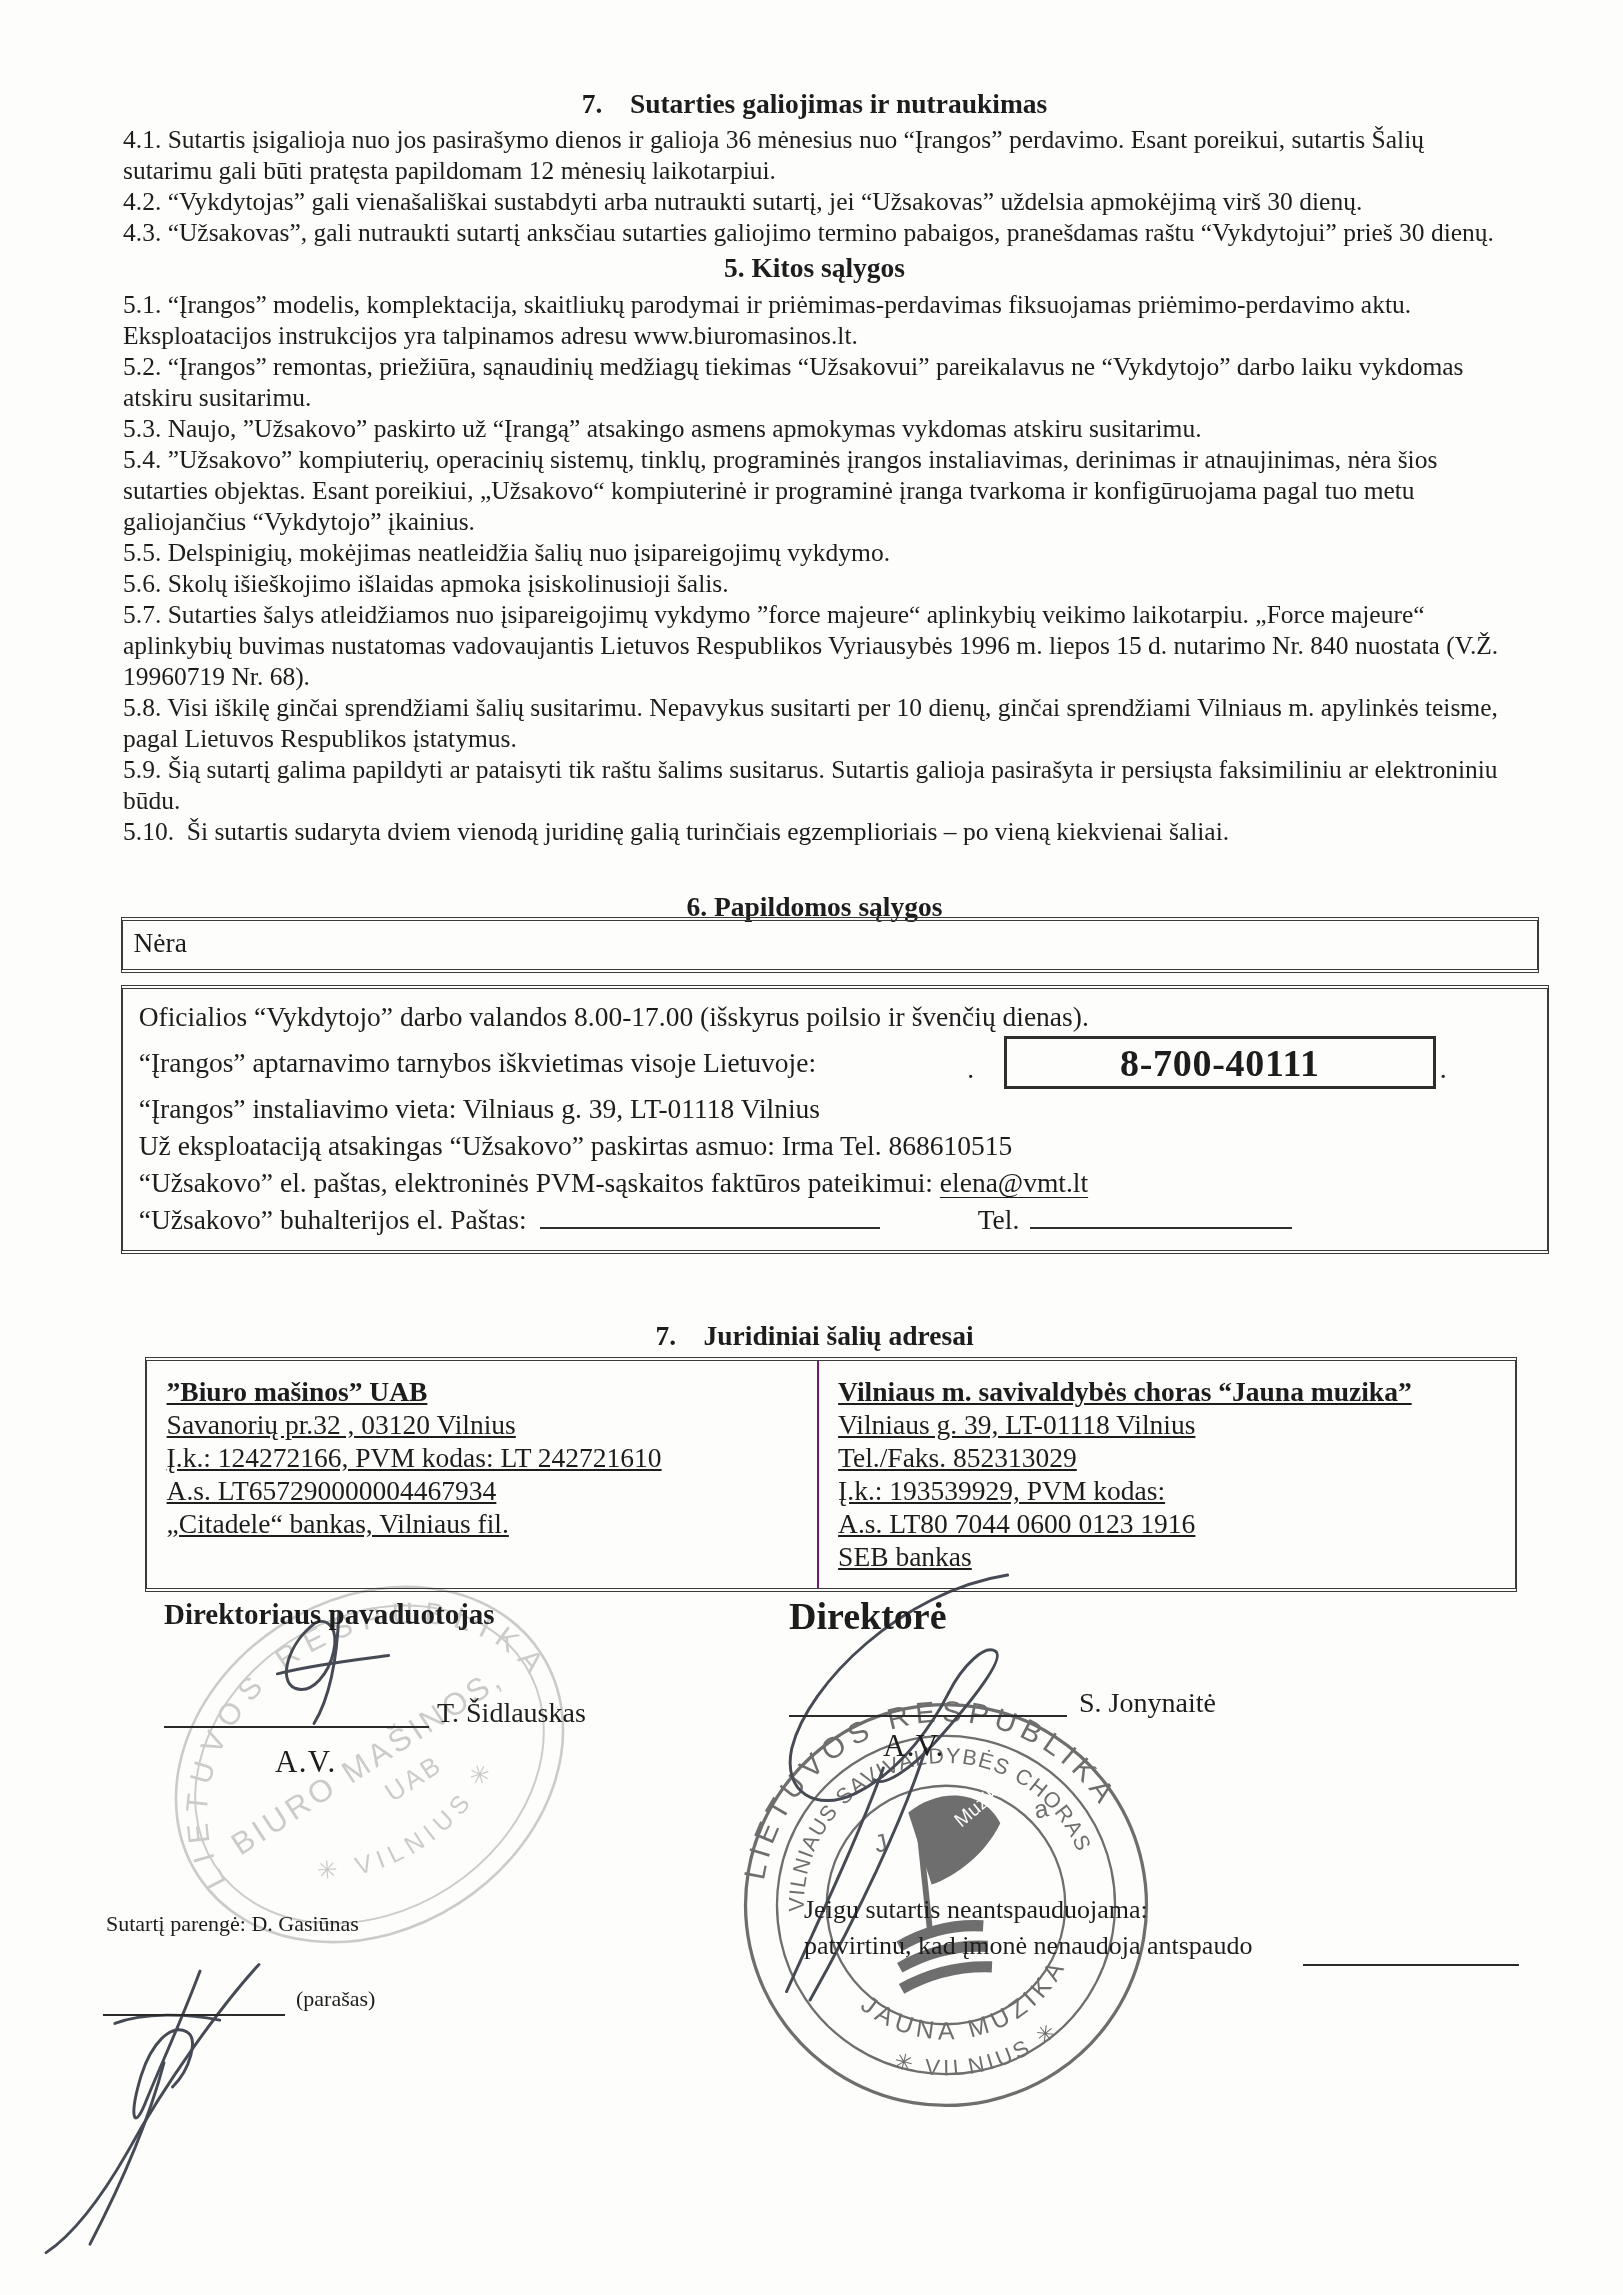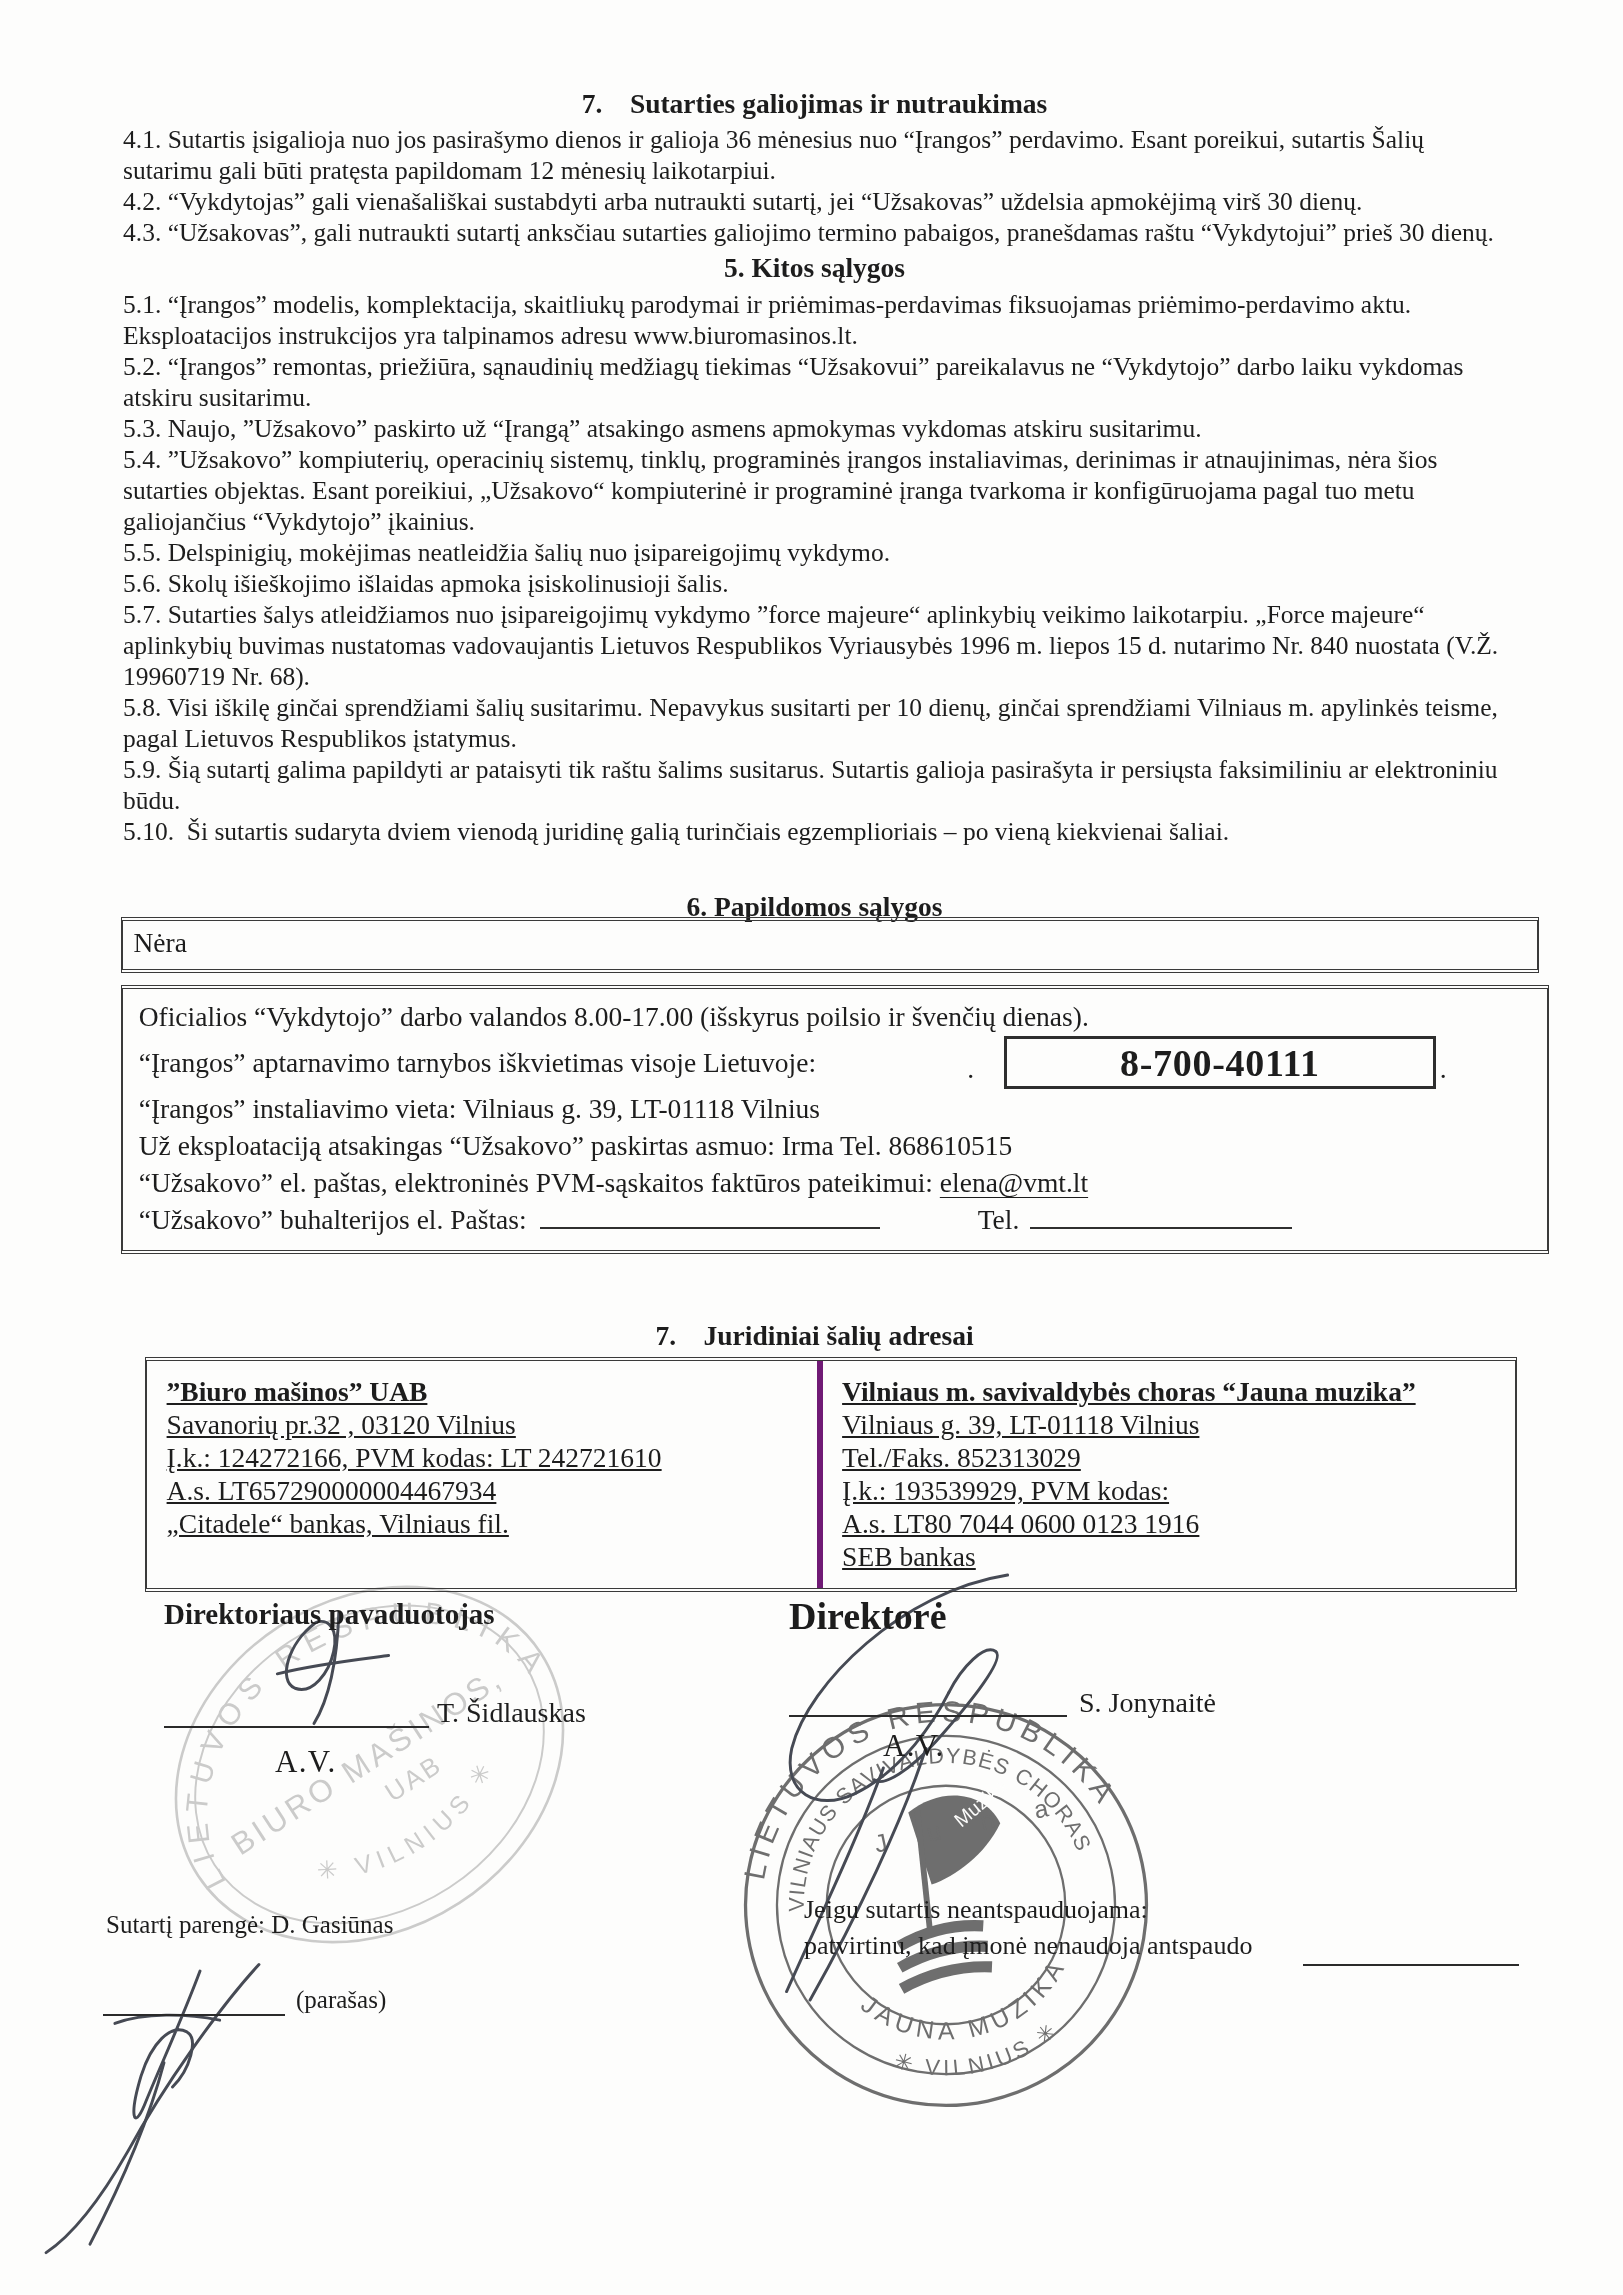"Vilniaus m. savivaldybės choras “Jauna" .addr-cell.right { border-left: 6px solid #701a75 -> 2px solid #701a75 }
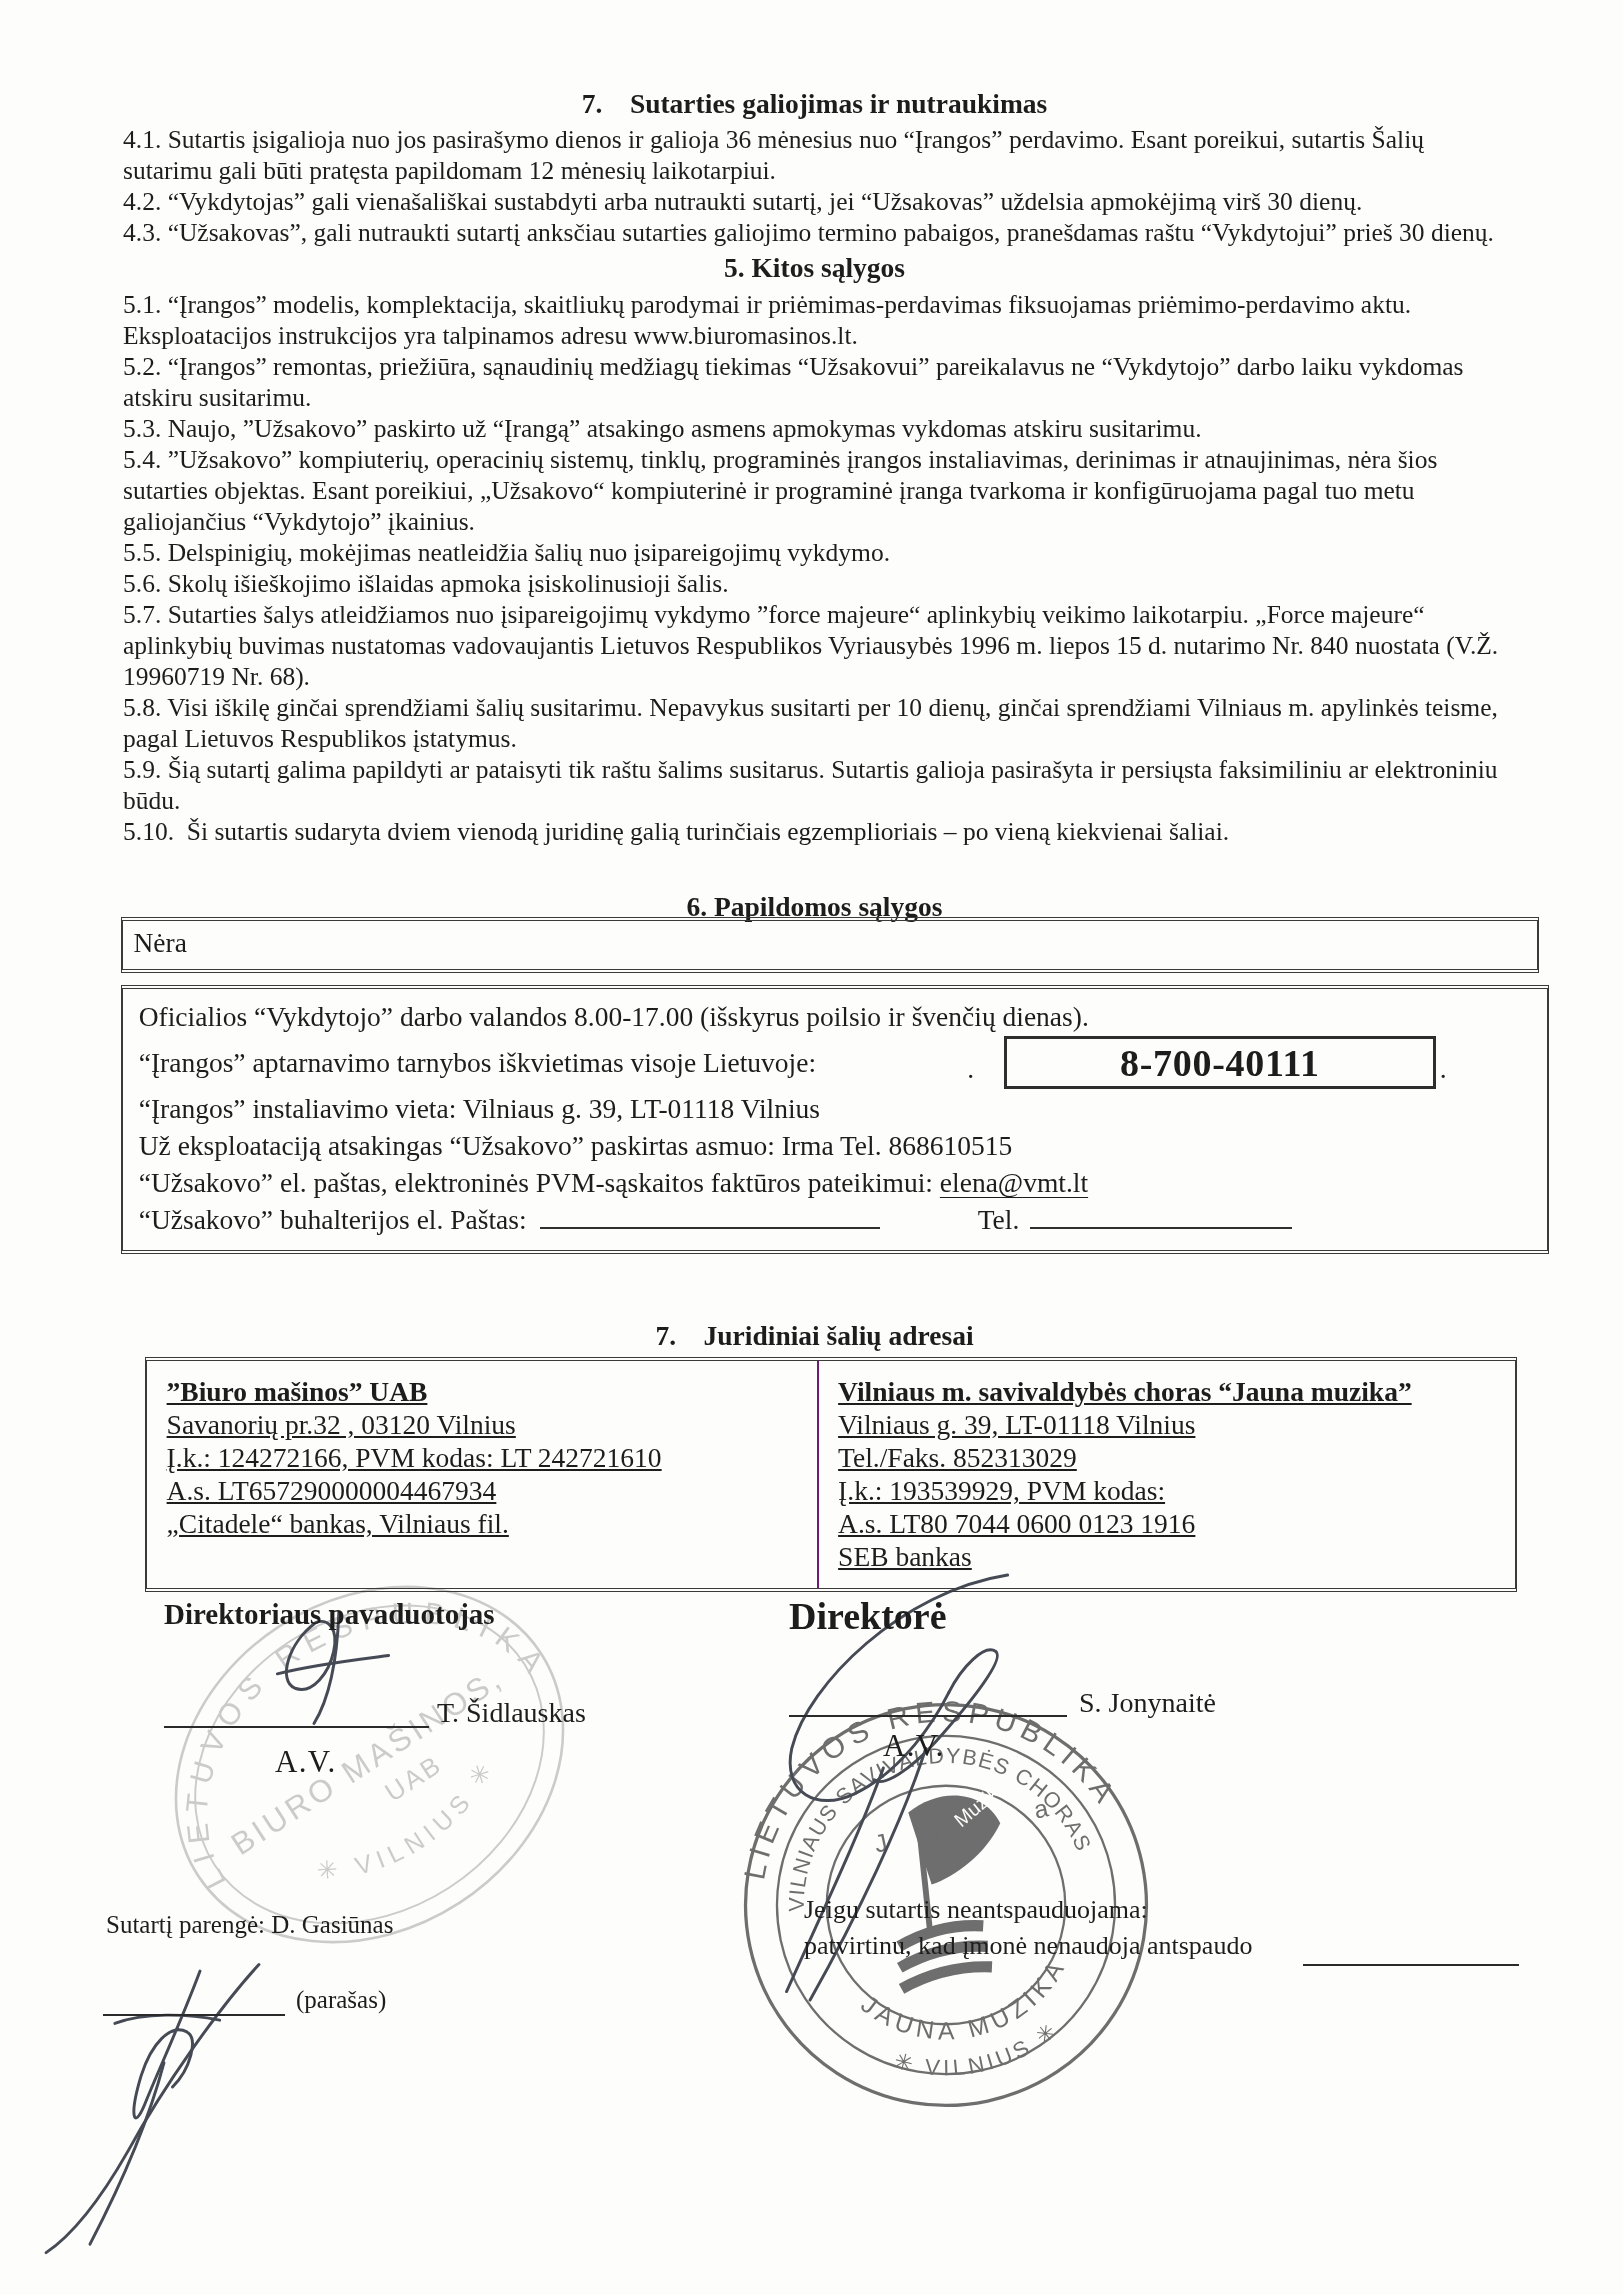"Sutartį parengė: D. Gasiūnas" .small { font-size: 25px -> 22px }
